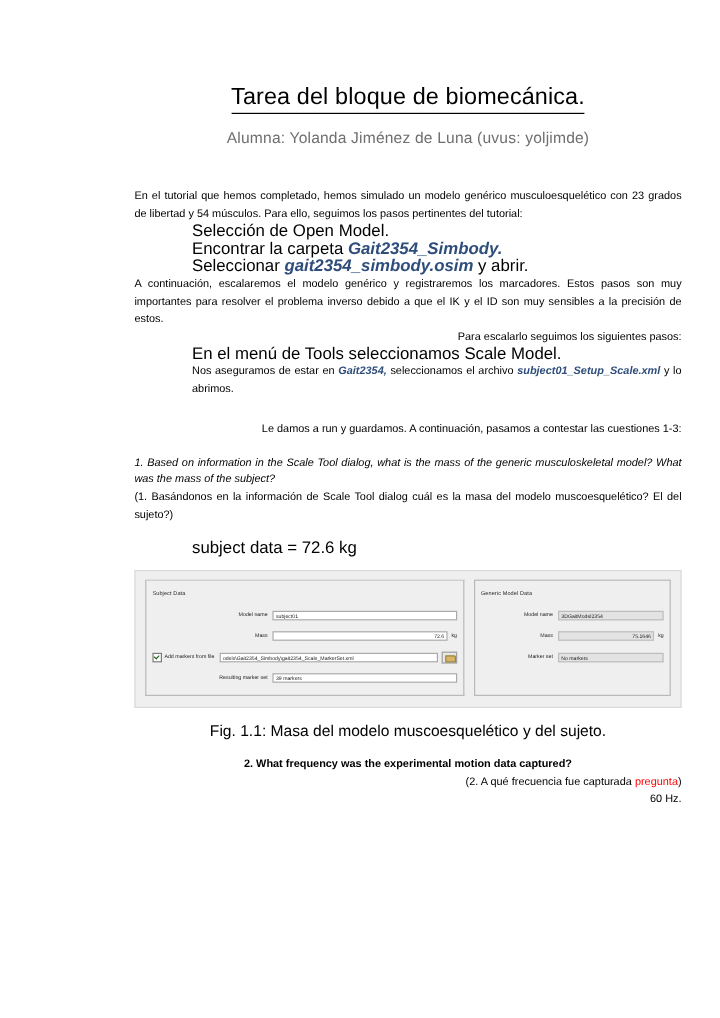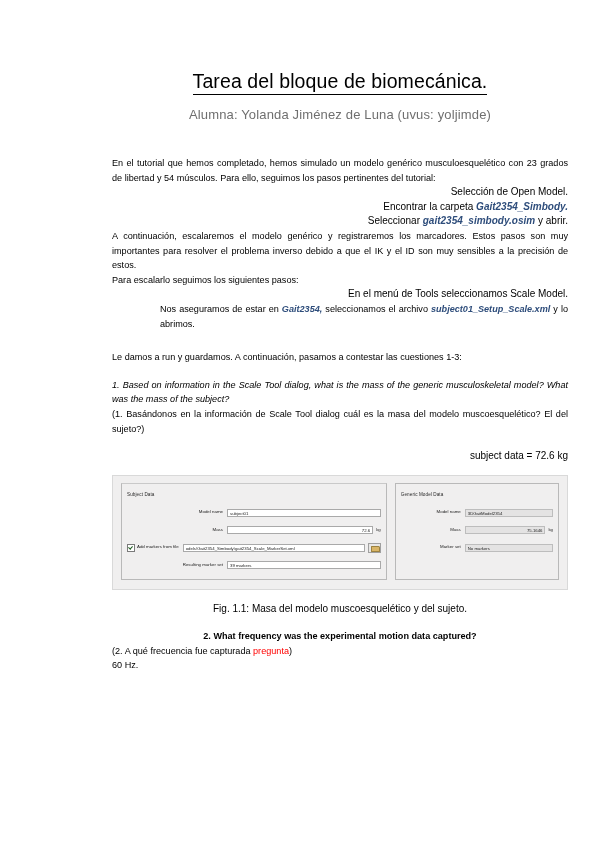"Selección de Open Model." .indent-left { font-size: 10px -> 14px; text-align: right -> left }
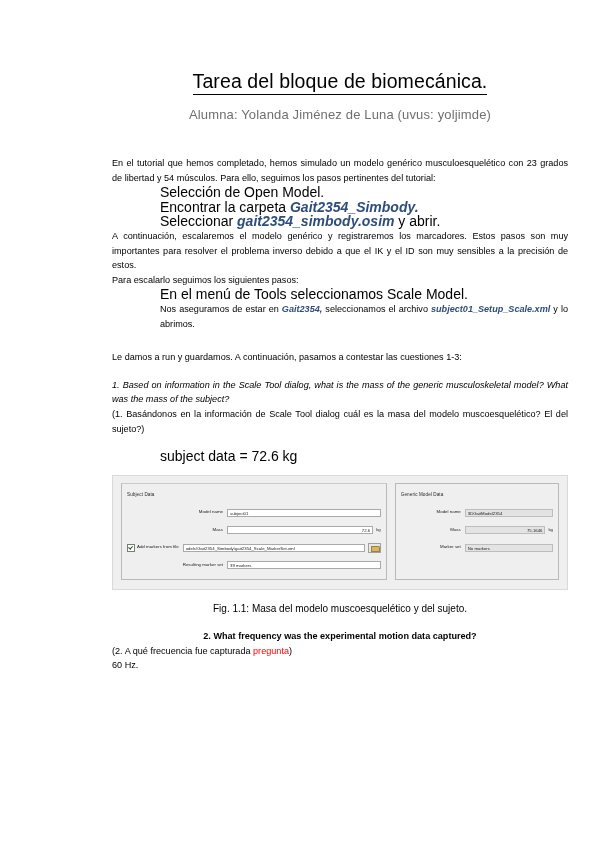"Para escalarlo seguimos los siguientes" p.plain { text-align: left -> right }
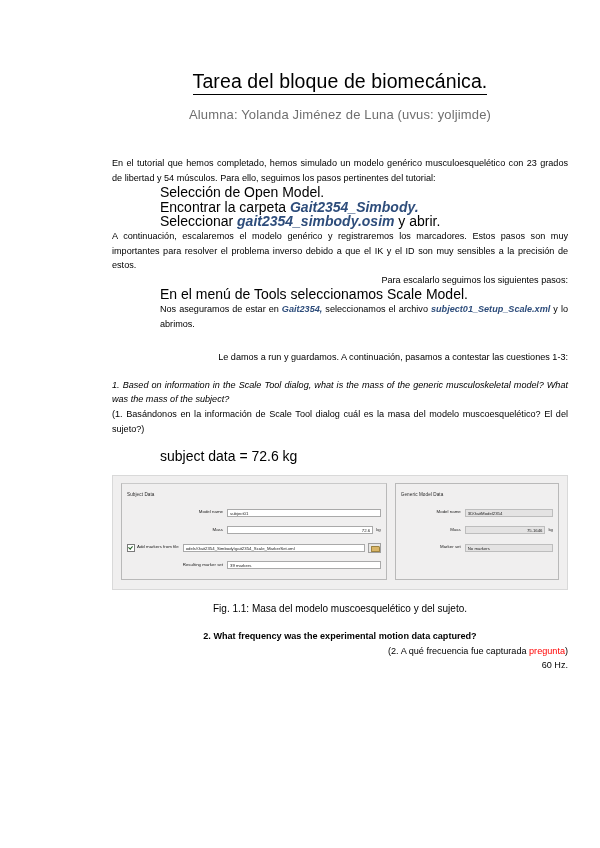"Fig. 1.1: Masa del modelo" .fig-caption { font-size: 10px -> 13px }
